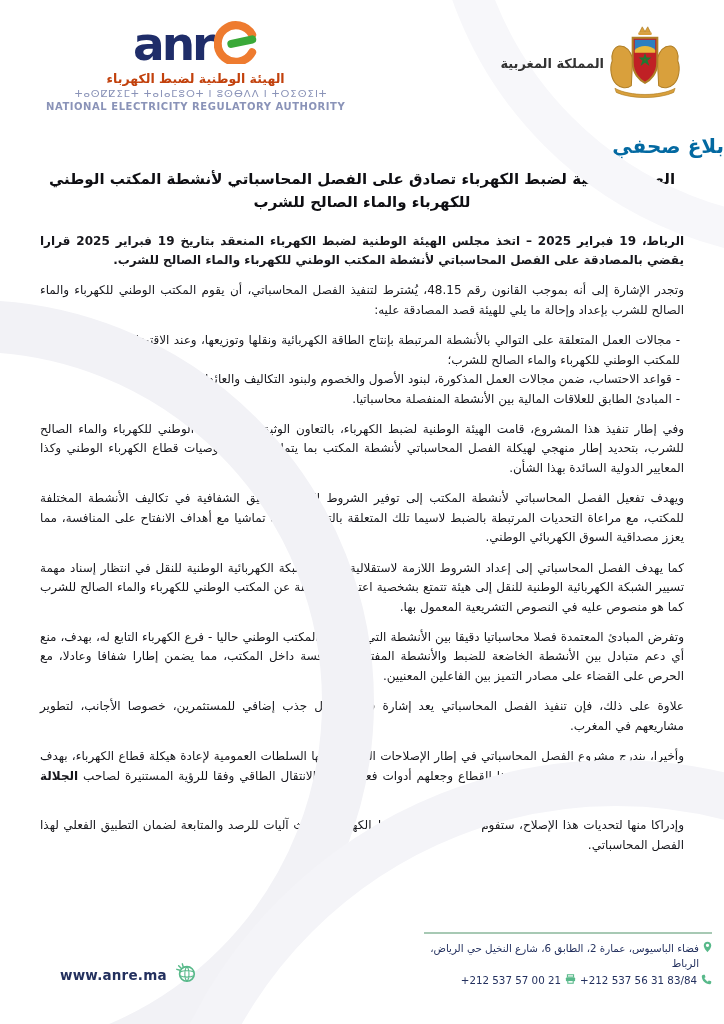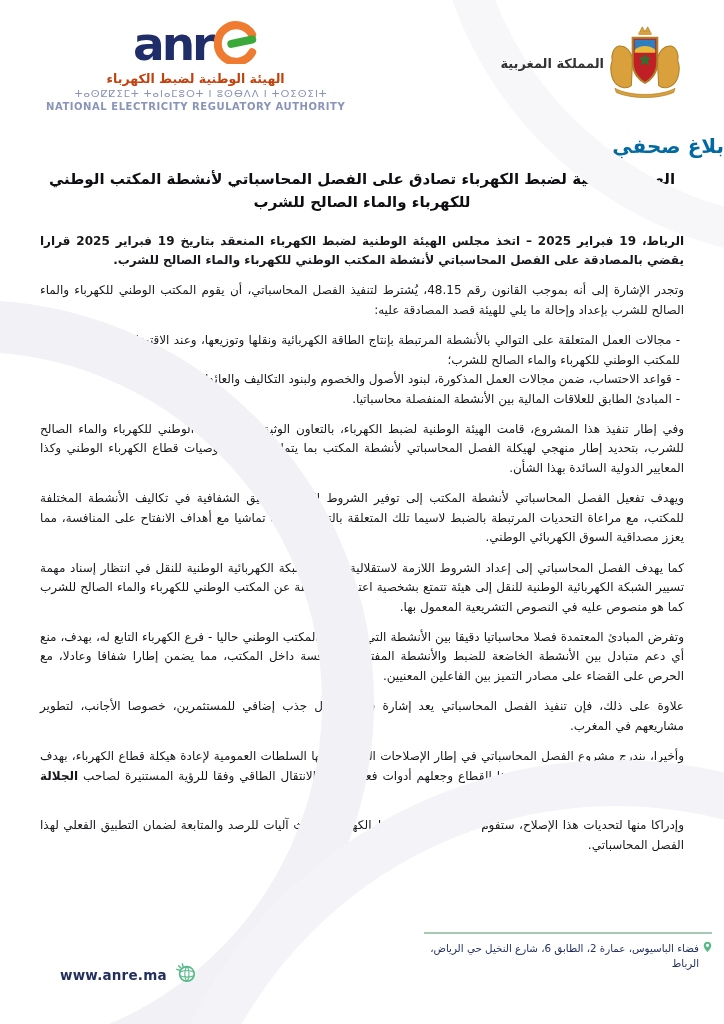"+212 537 57 00 21" div.phones-line { html: none -> <div> <span>+212 537 57 00 21</span> <span> <svg> <rect></rect> <rect></rect> <rect></rect> </svg> </span> <span>+212 537 56 31 83/84</span> <span> <svg> <path></path> </svg> </span> </div> }
